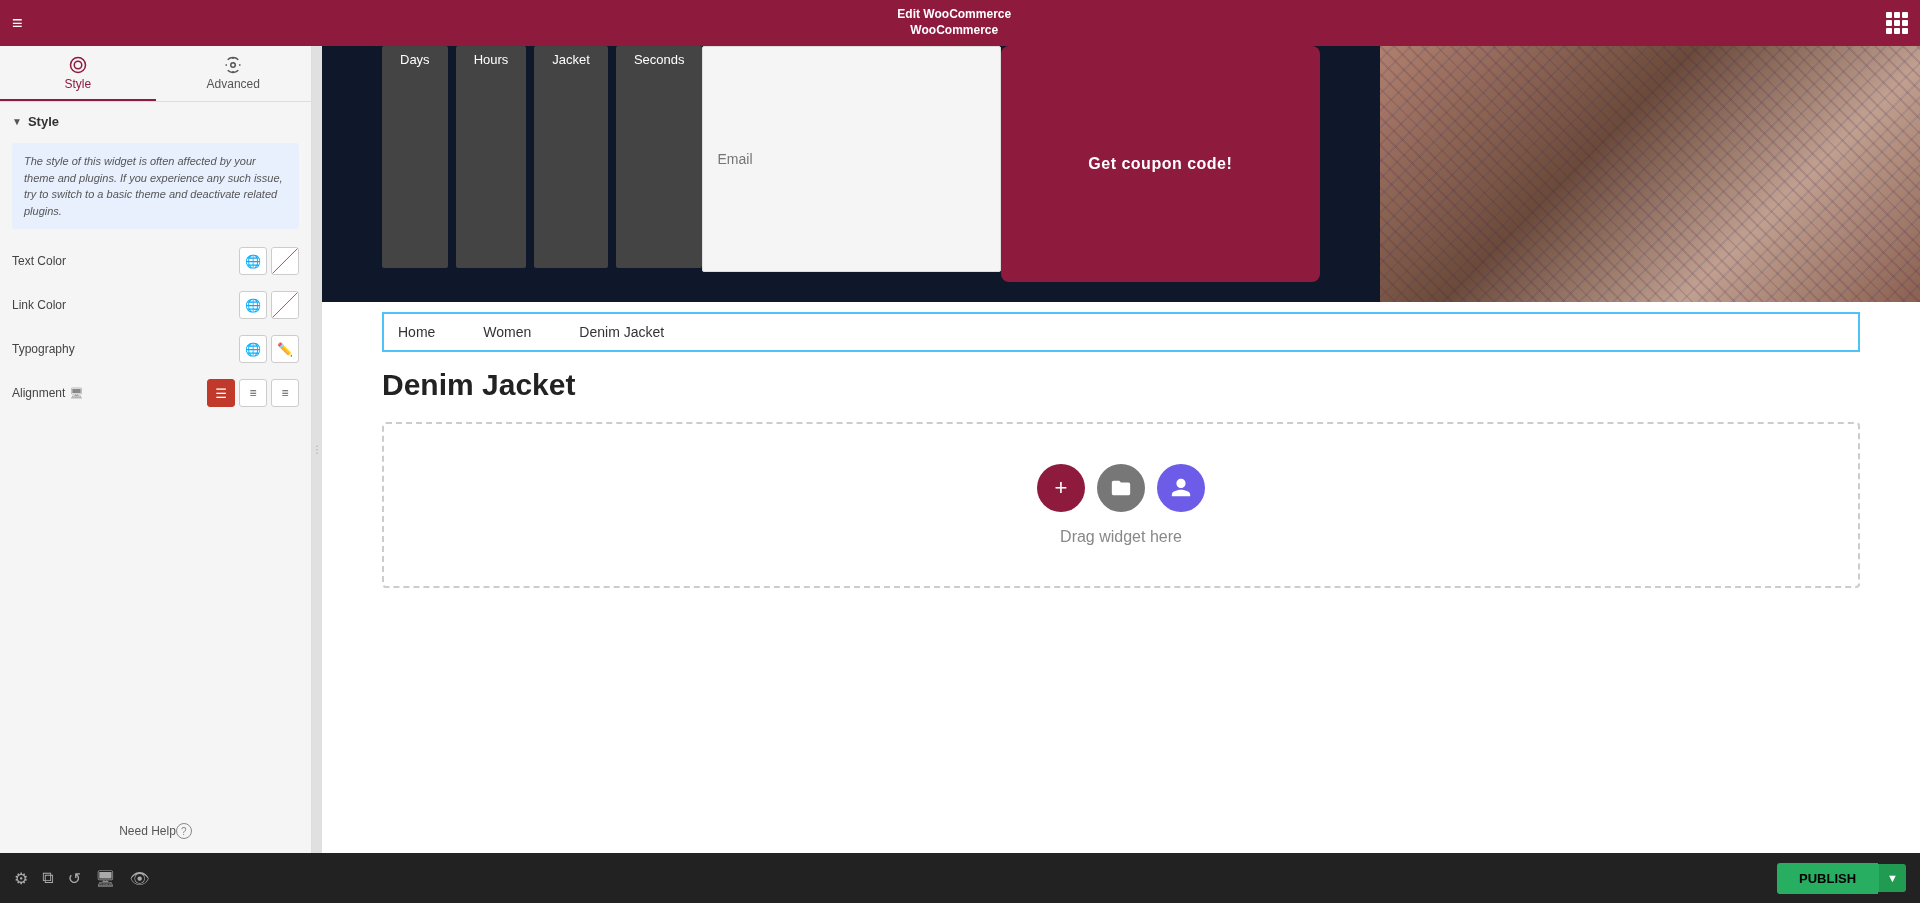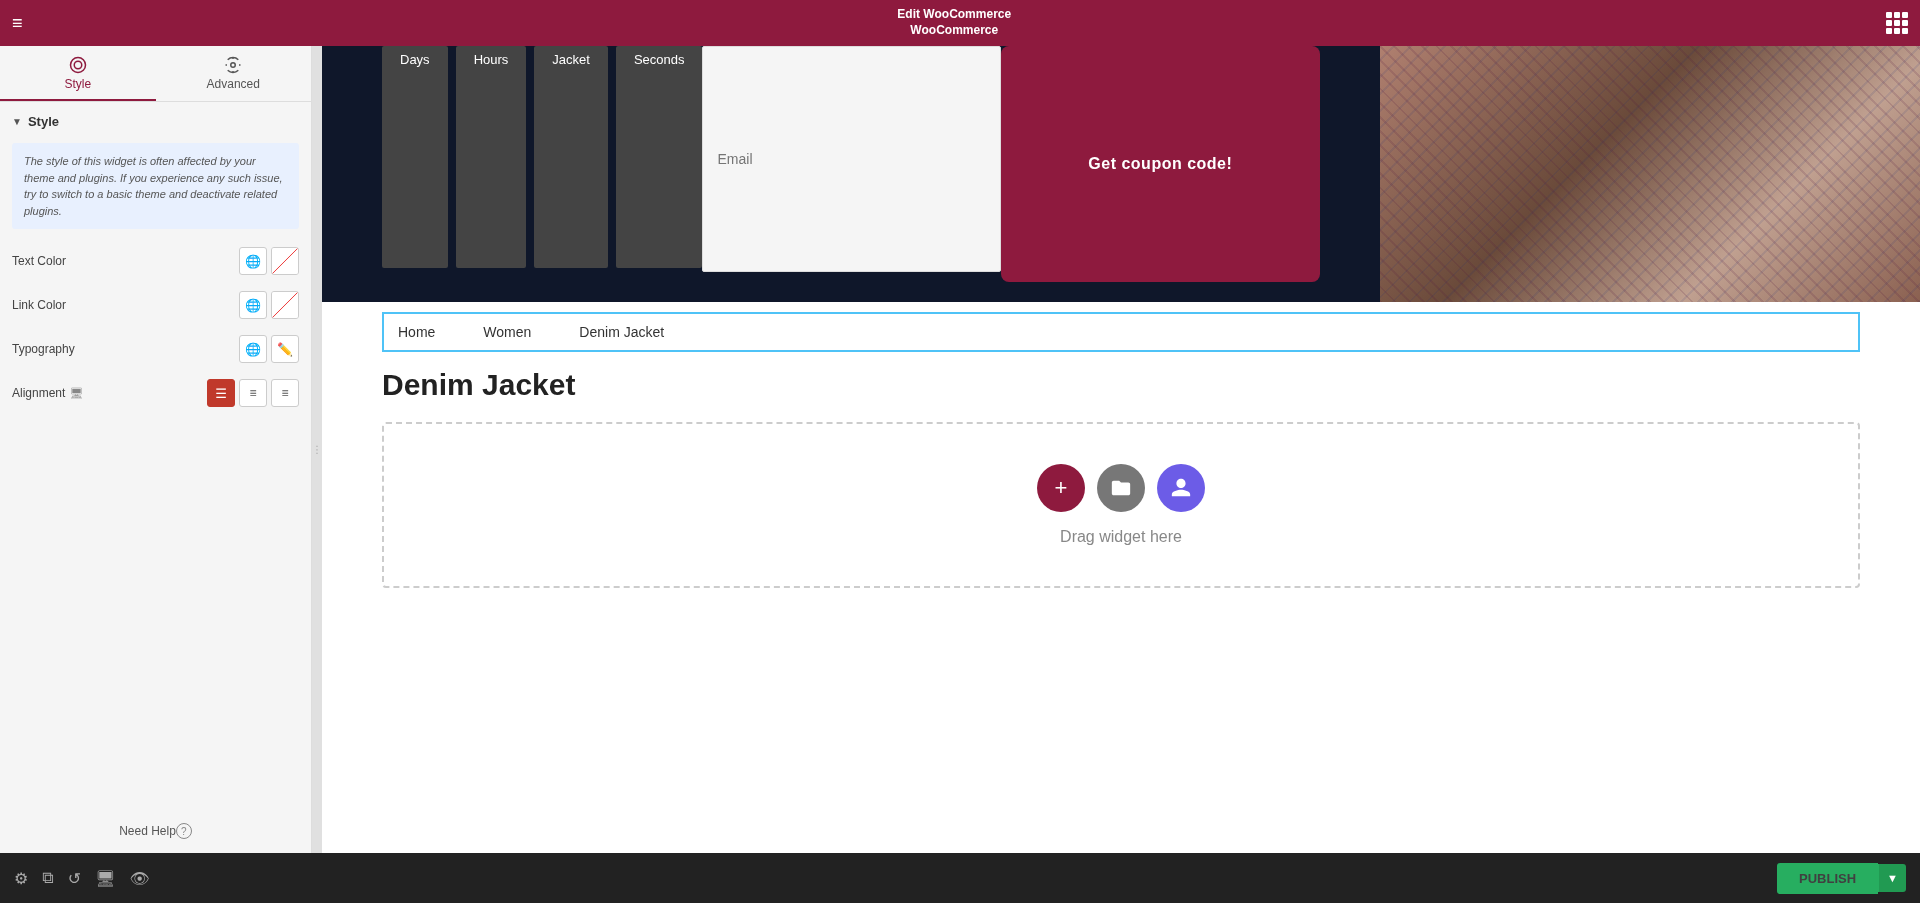"PUBLISH" .publish-btn { color: #404040 -> #000000 }
